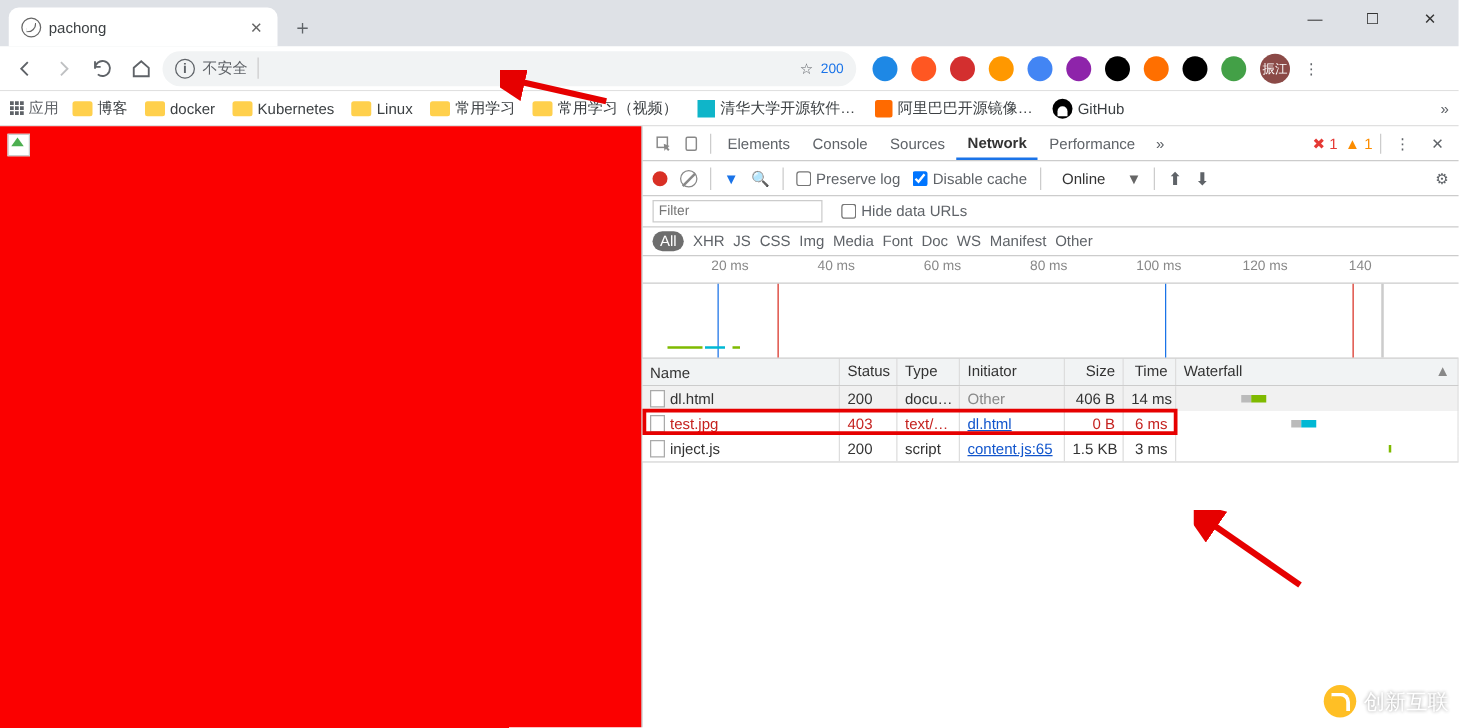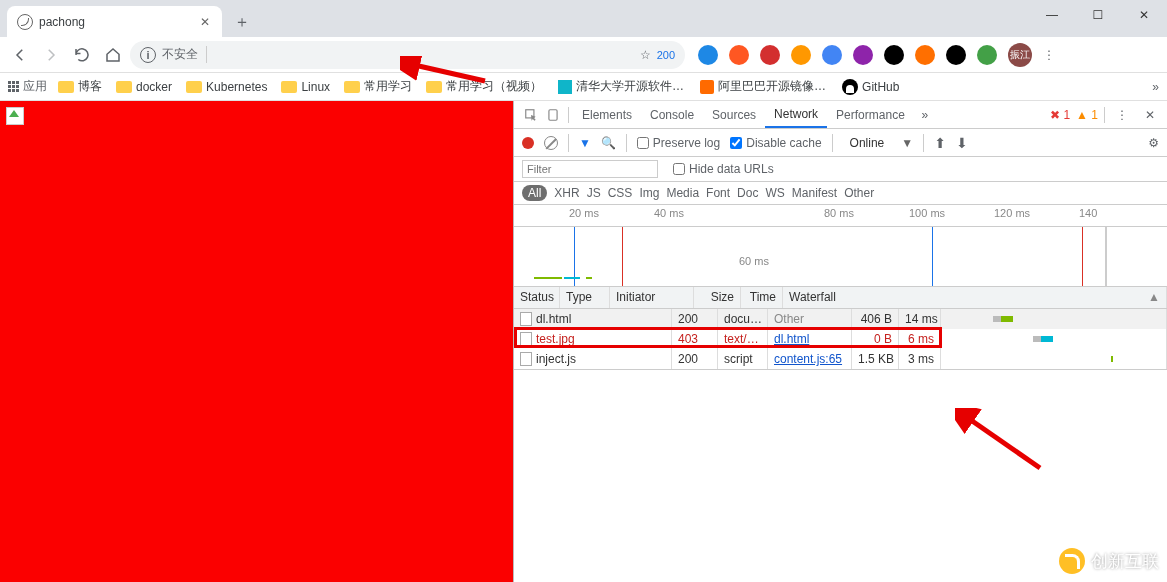"Network" .dt-tab.active { font-weight: none -> bold }
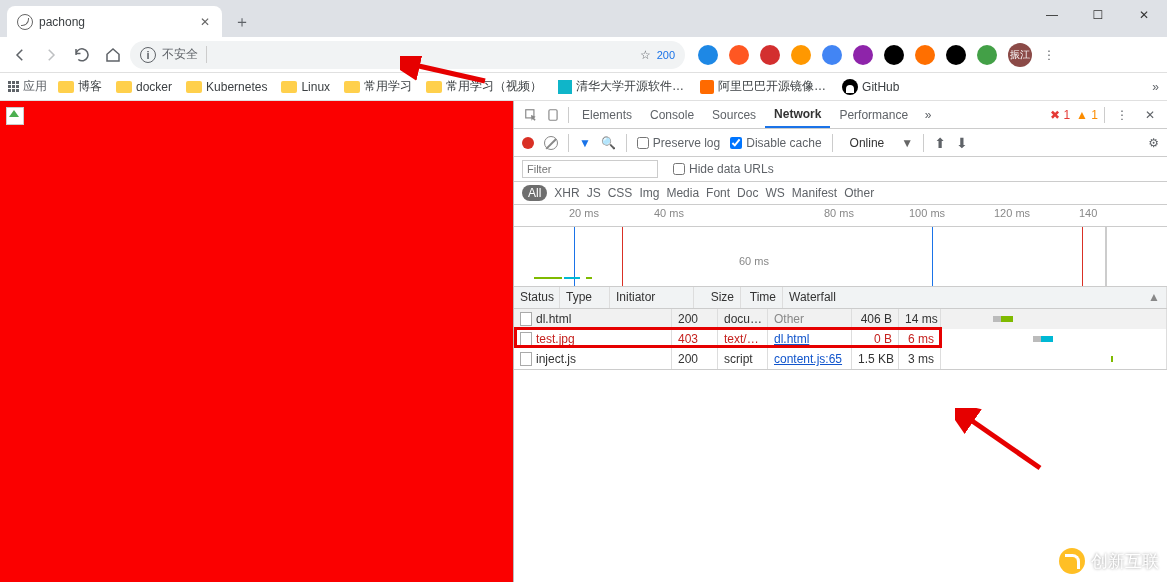"60 ms" span.tl-lbl { margin-top: 48px -> none }
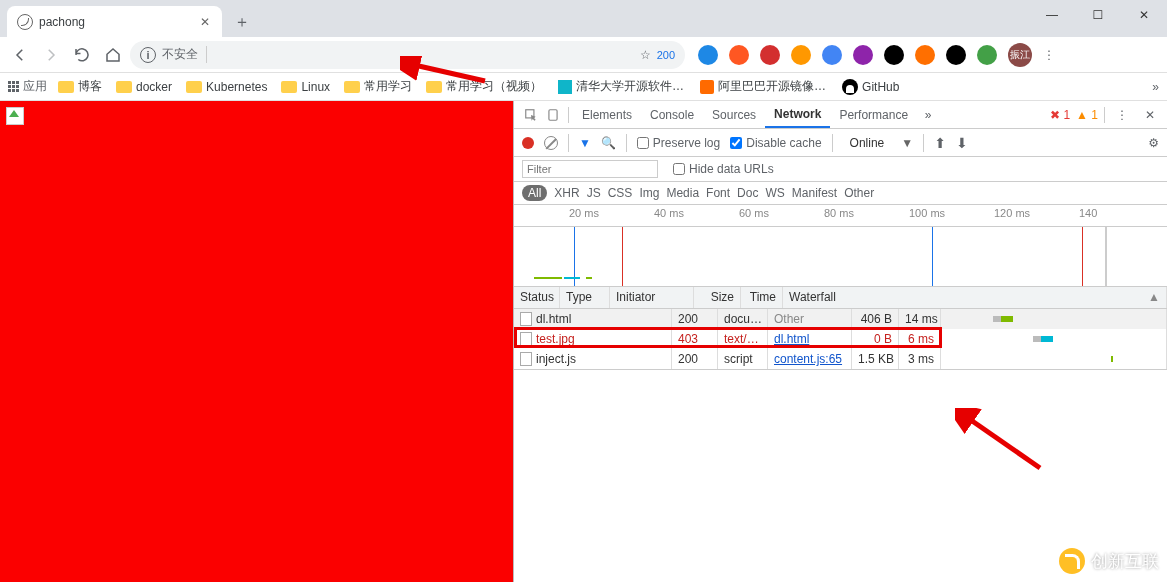"Name" div.c-name { html: none -> <div>Name</div> }
